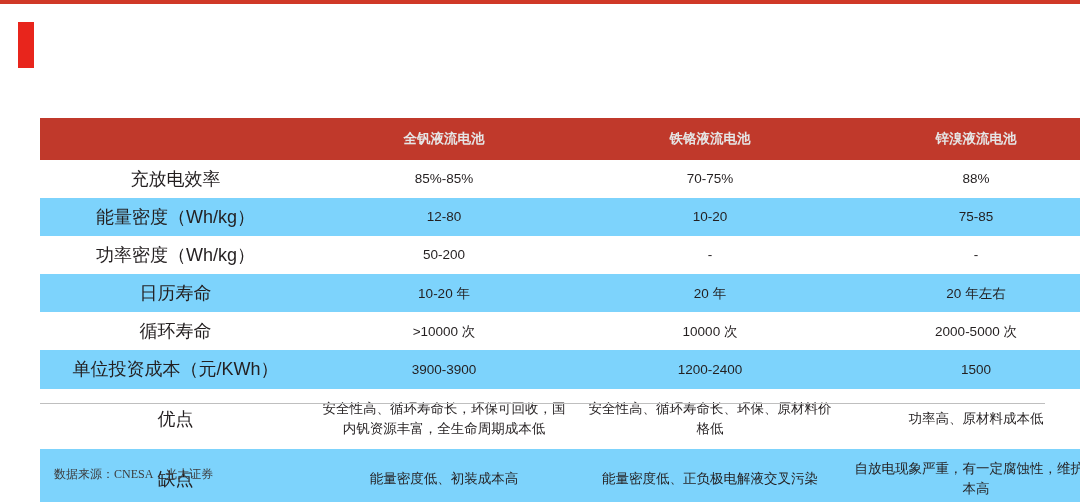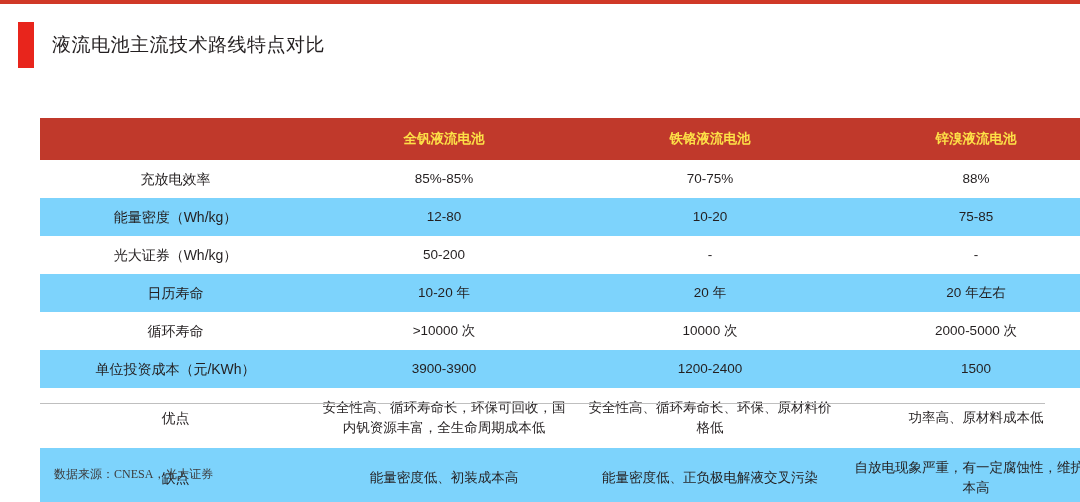"液流电池主流技术路线特点对比" div.title-text { html: <div>液流电池主流技术路线特点对比</div> -> none }
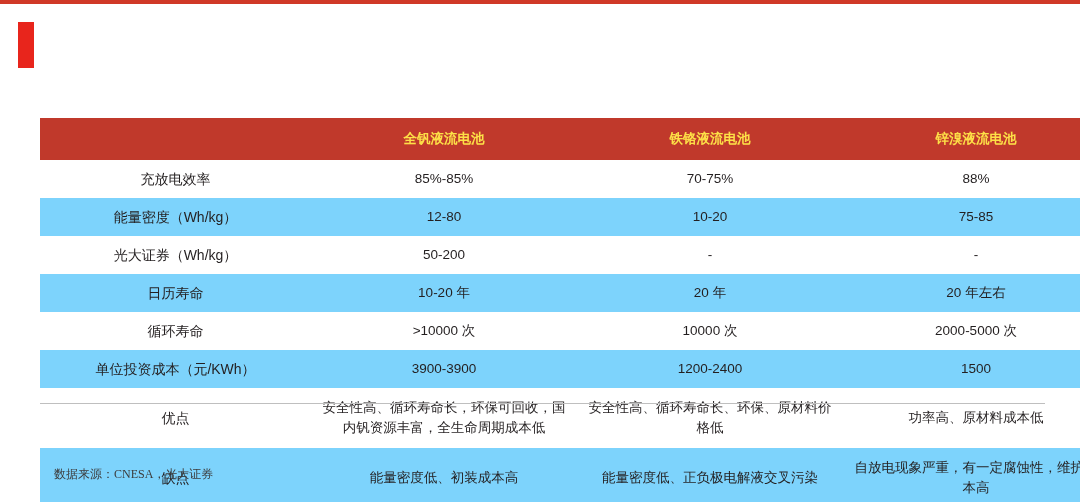"全钒液流电池" thead th { color: #fde047 -> #e5e5e5 }
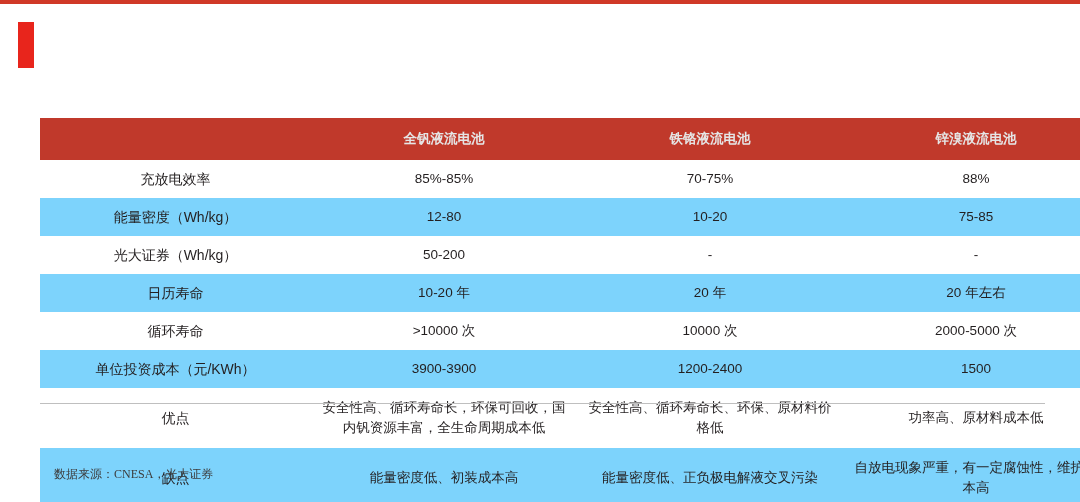"充放电效率" tbody td.label { font-size: 14px -> 18px }
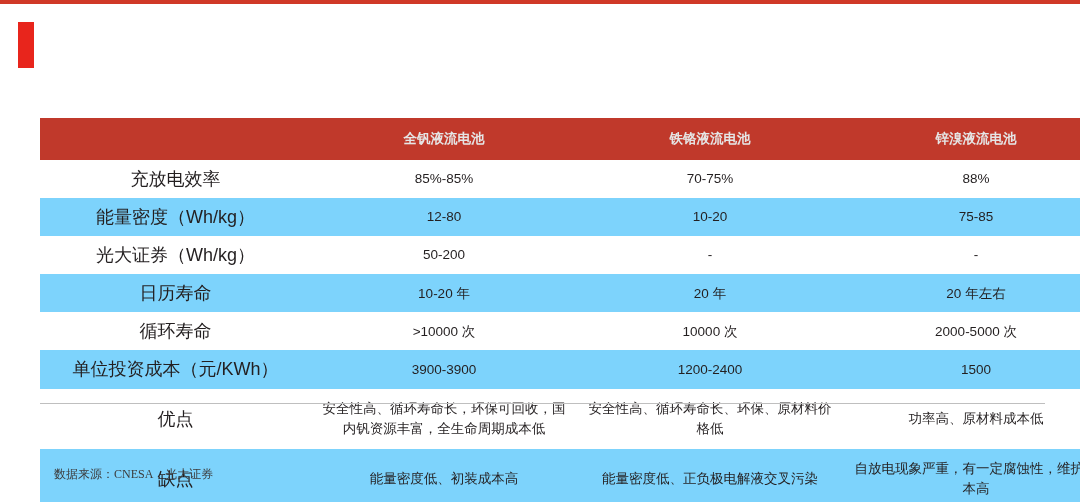"光大证券（Wh/kg）" td.label { text: 光大证券 -> 功率密度 }
